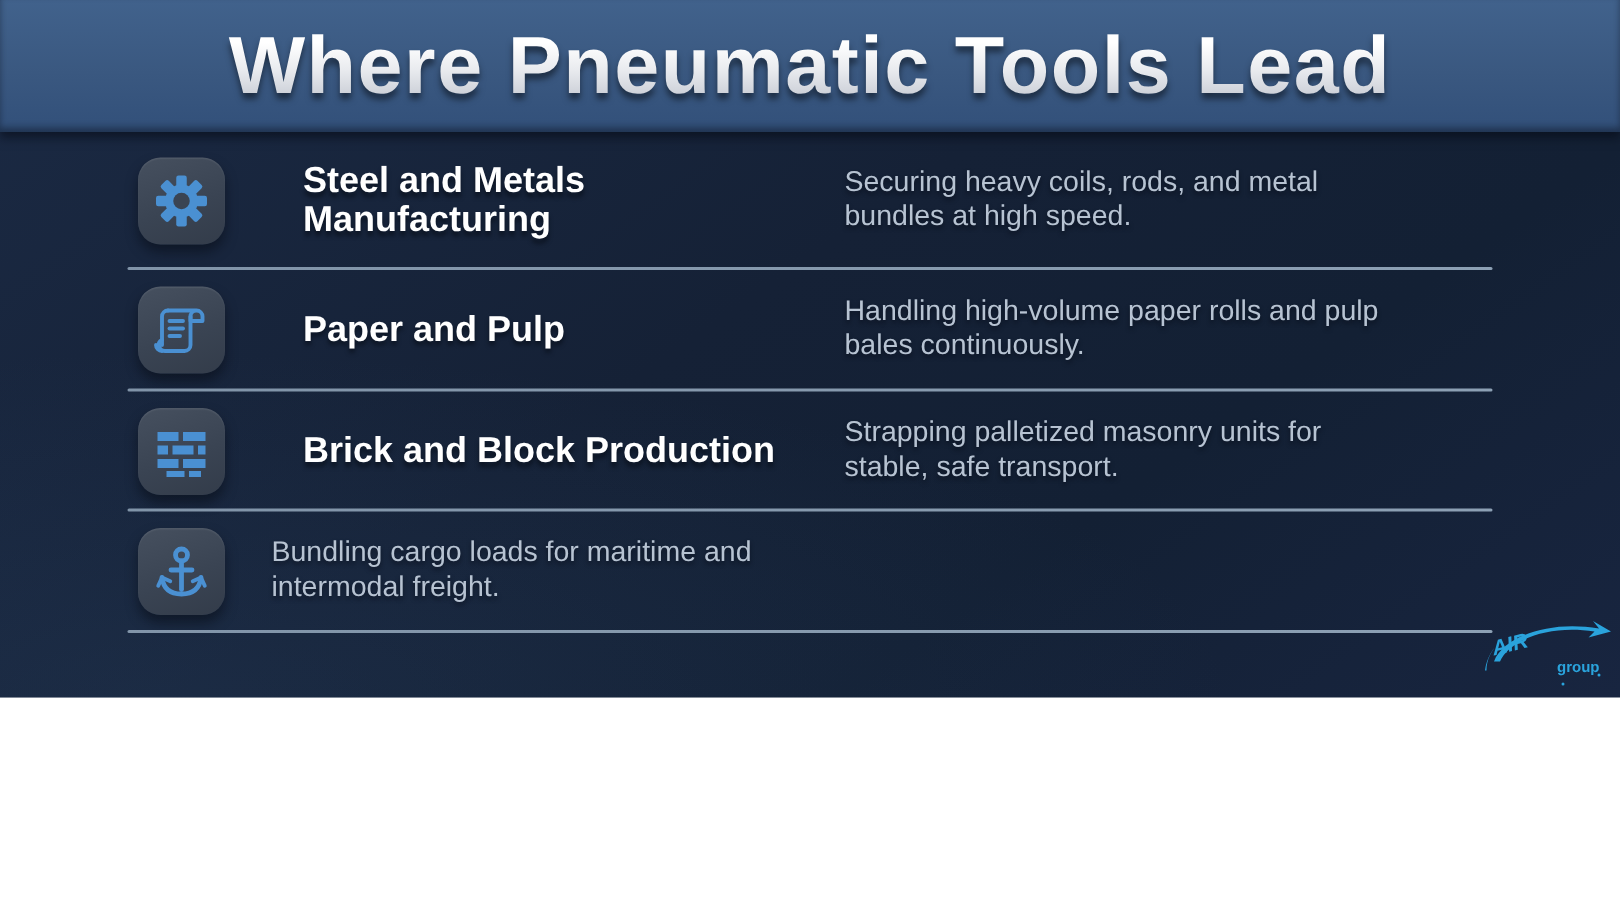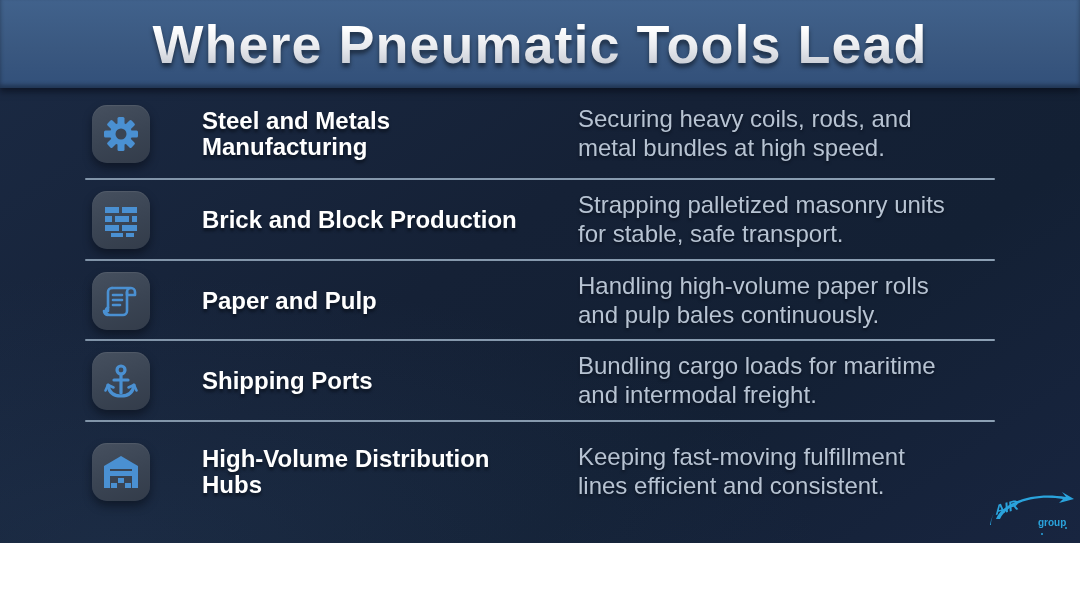"Where Pneumatic Tools Lead" .canvas { height: 543px -> 465px }
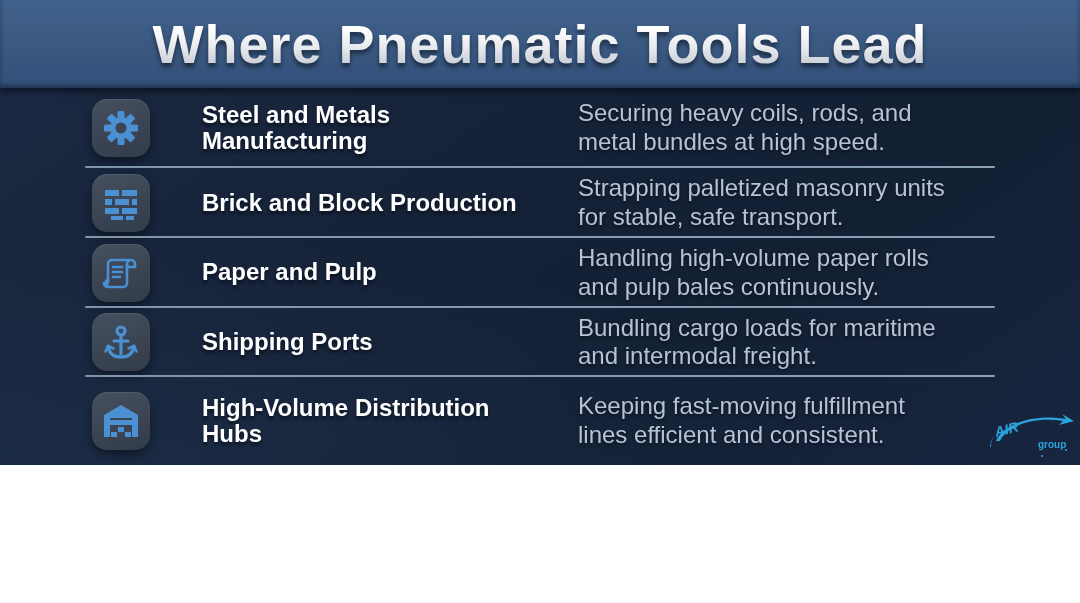"Securing heavy coils, rods, and" .row-desc { font-size: 24px -> 19px; margin-left: 46px -> 31px }
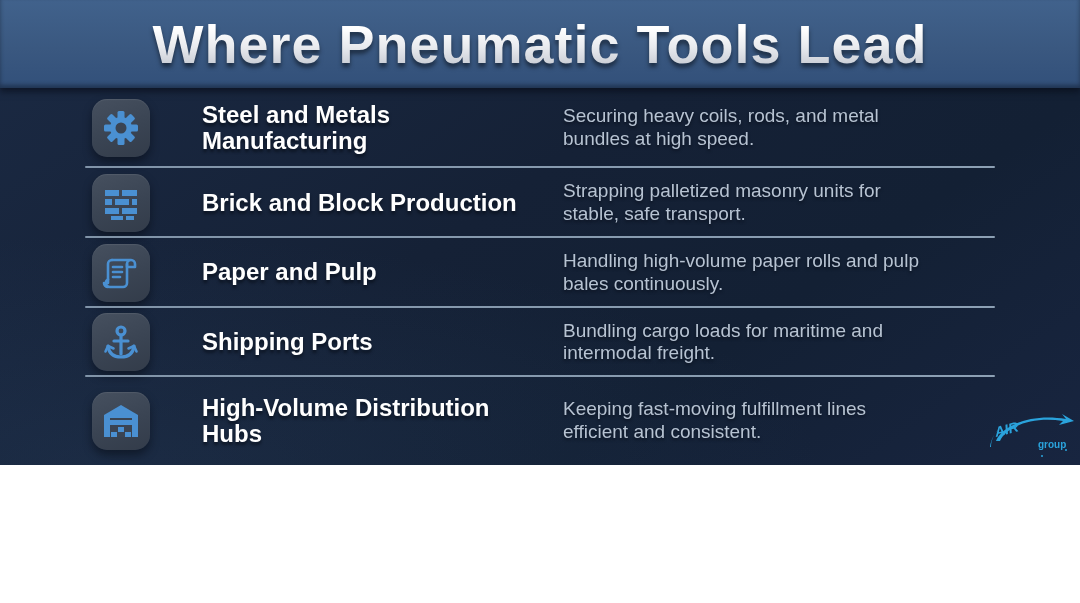"Brick and Block Production" div.row { order: before "Paper and Pulp" -> after "Paper and Pulp" }
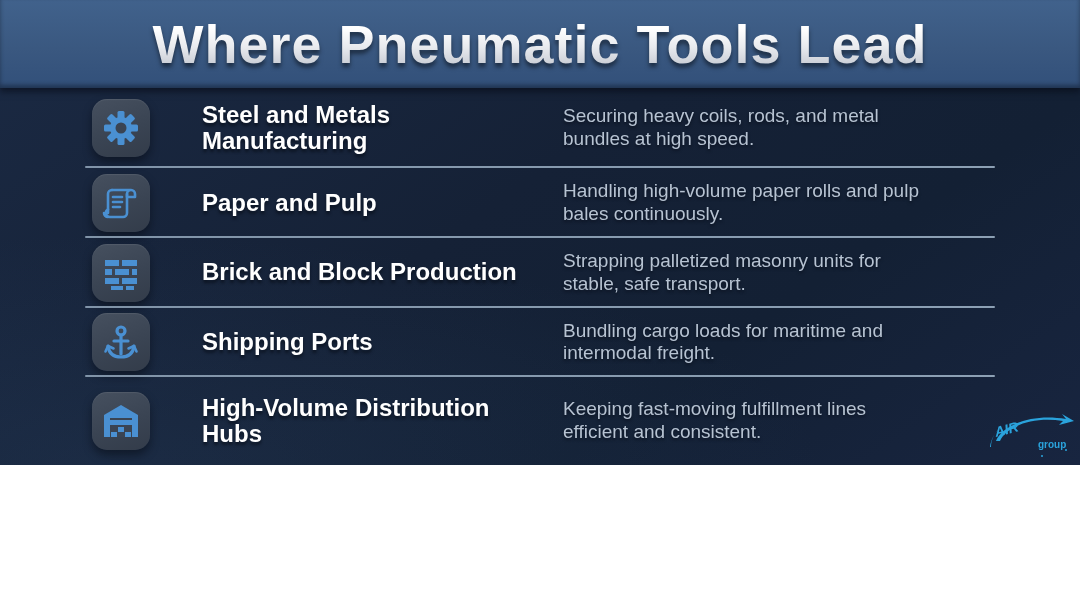"Shipping Ports" div.row-title { html: <div>Shipping Ports</div> -> none }
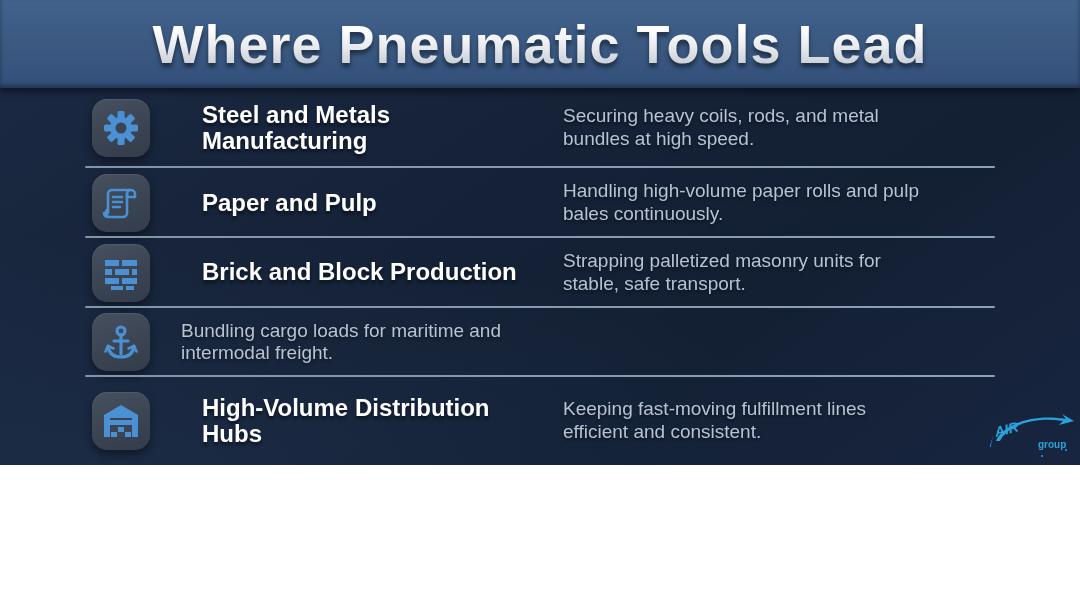"High-Volume Distribution Hubs" div.row { html: <div> <div> <svg> <path></path> <rect></rect> <rect></rect> <rect></rect> <rect></rect> <rect></rect> </svg> </div> <div>High-Volume Distribution Hubs</div> <div>Keeping fast-moving fulfillment lines efficient and consistent.</div> </div> -> none }
